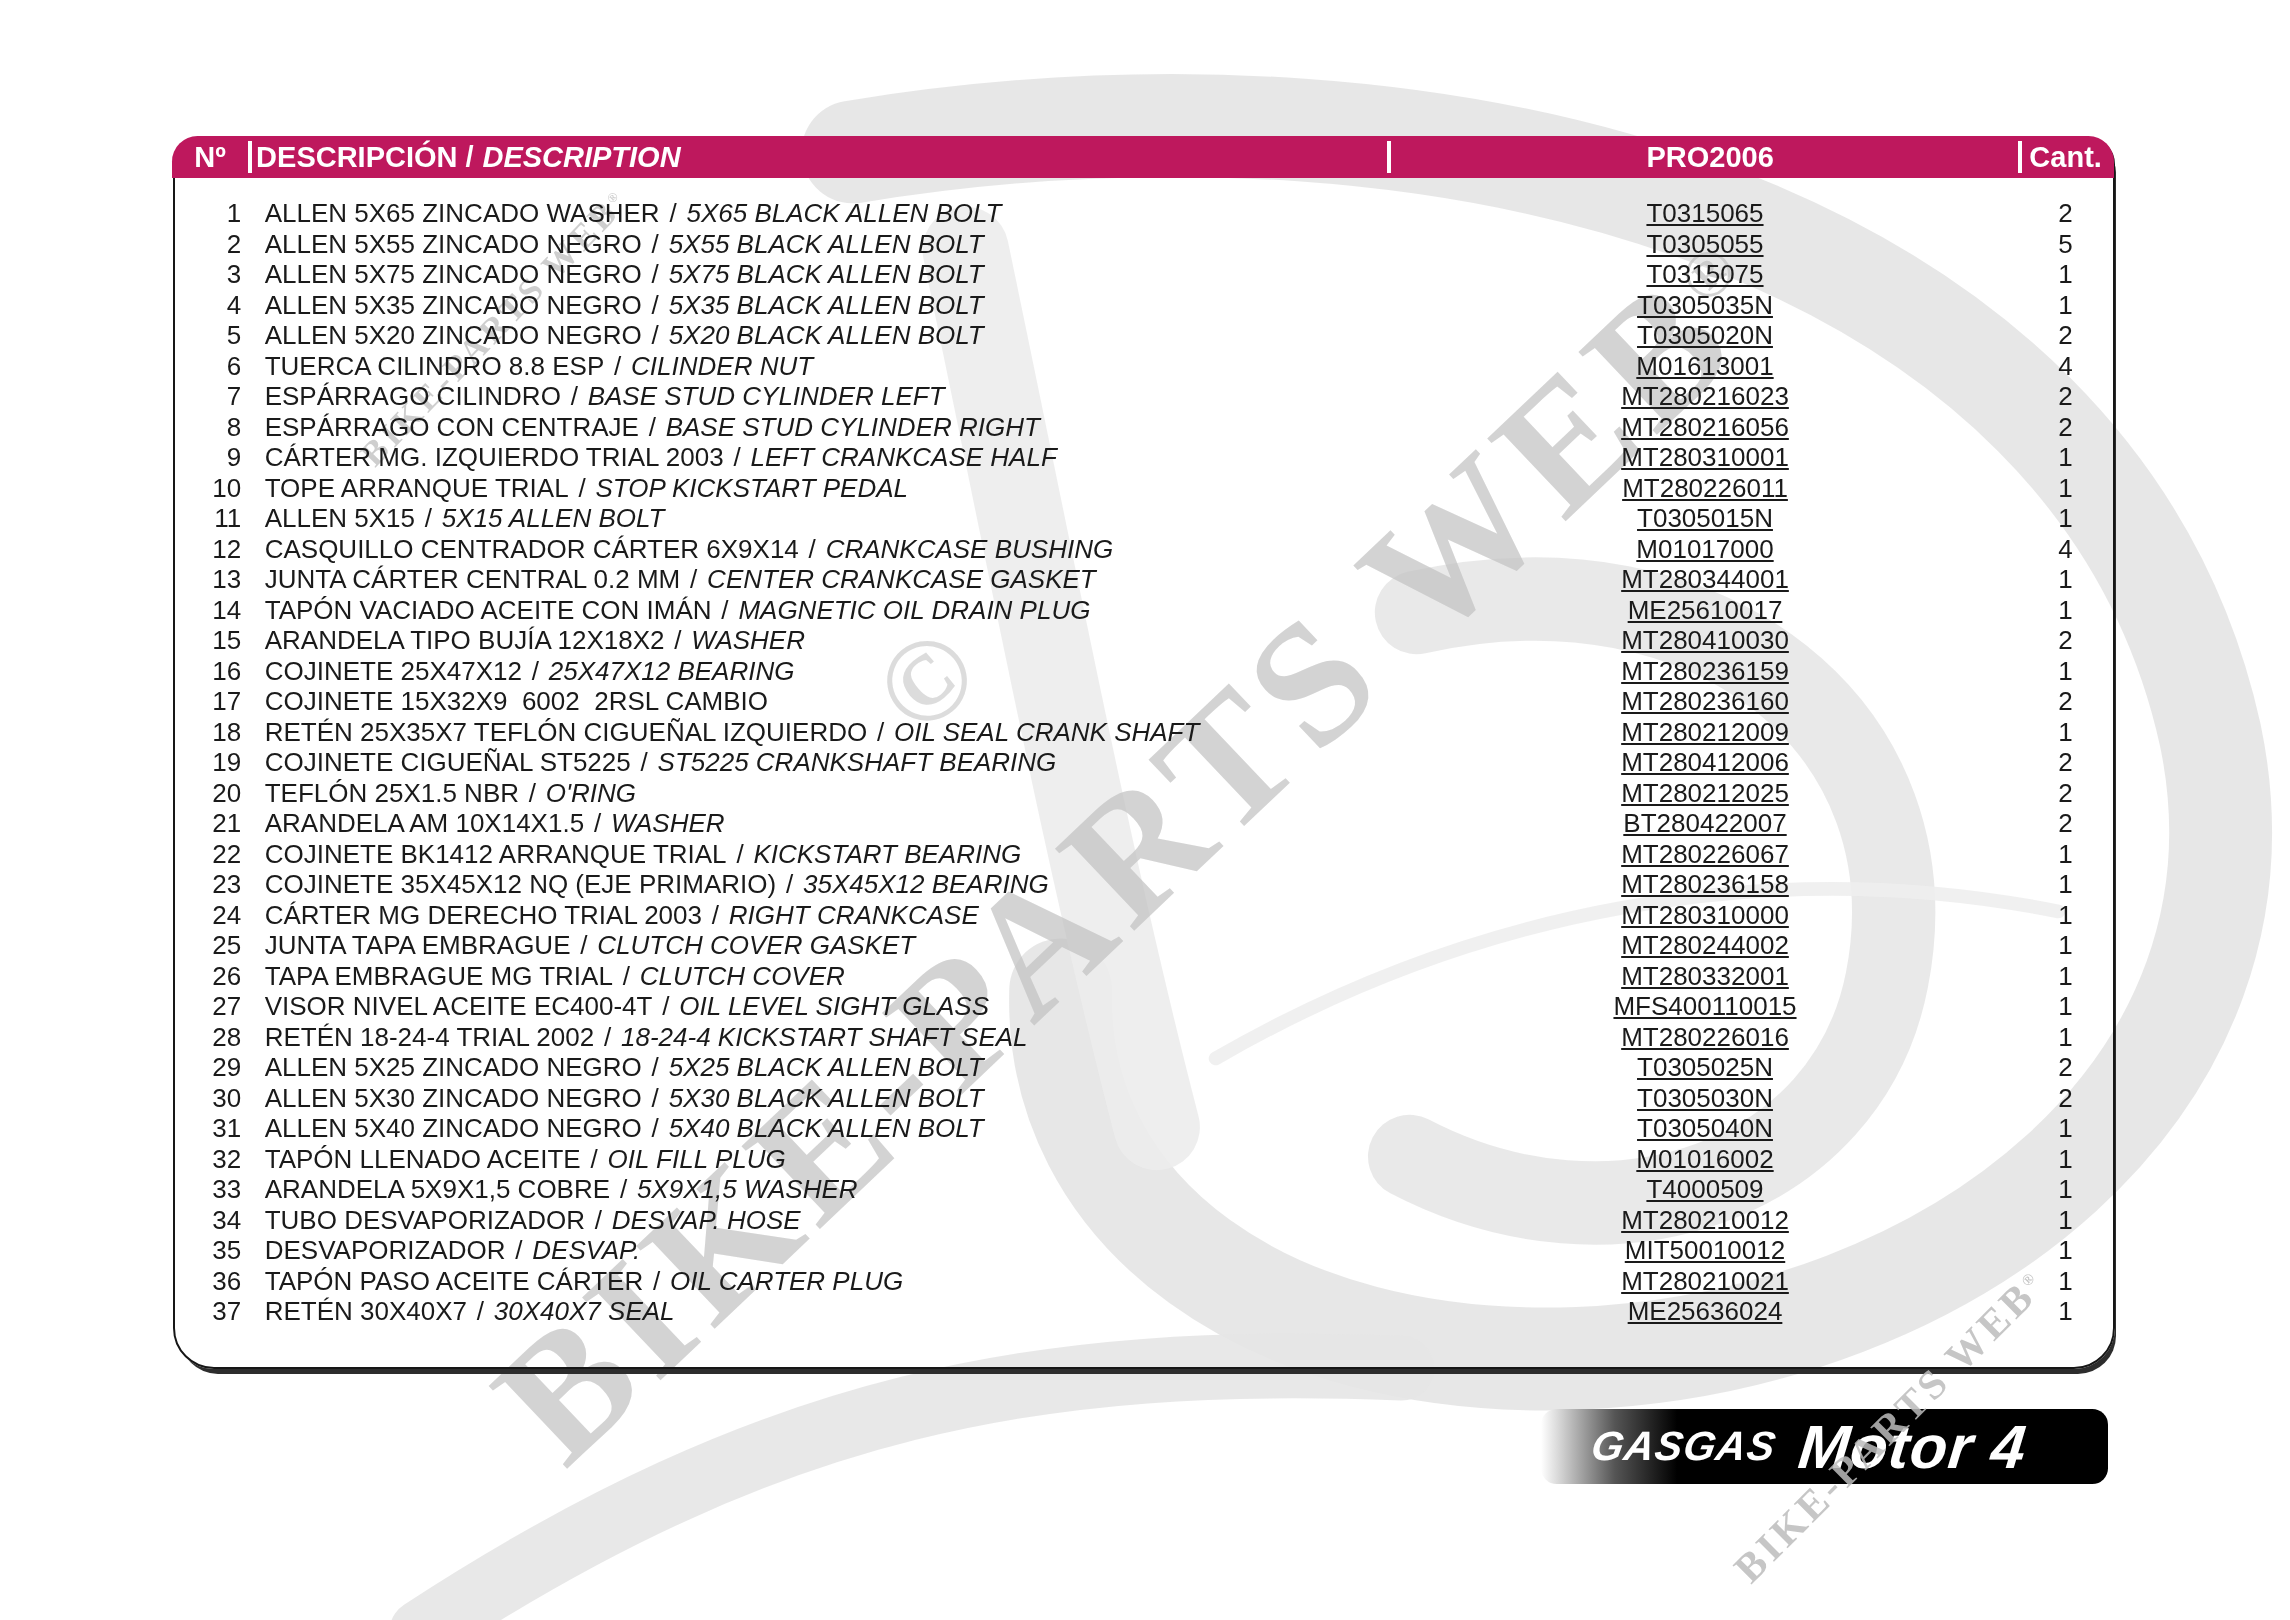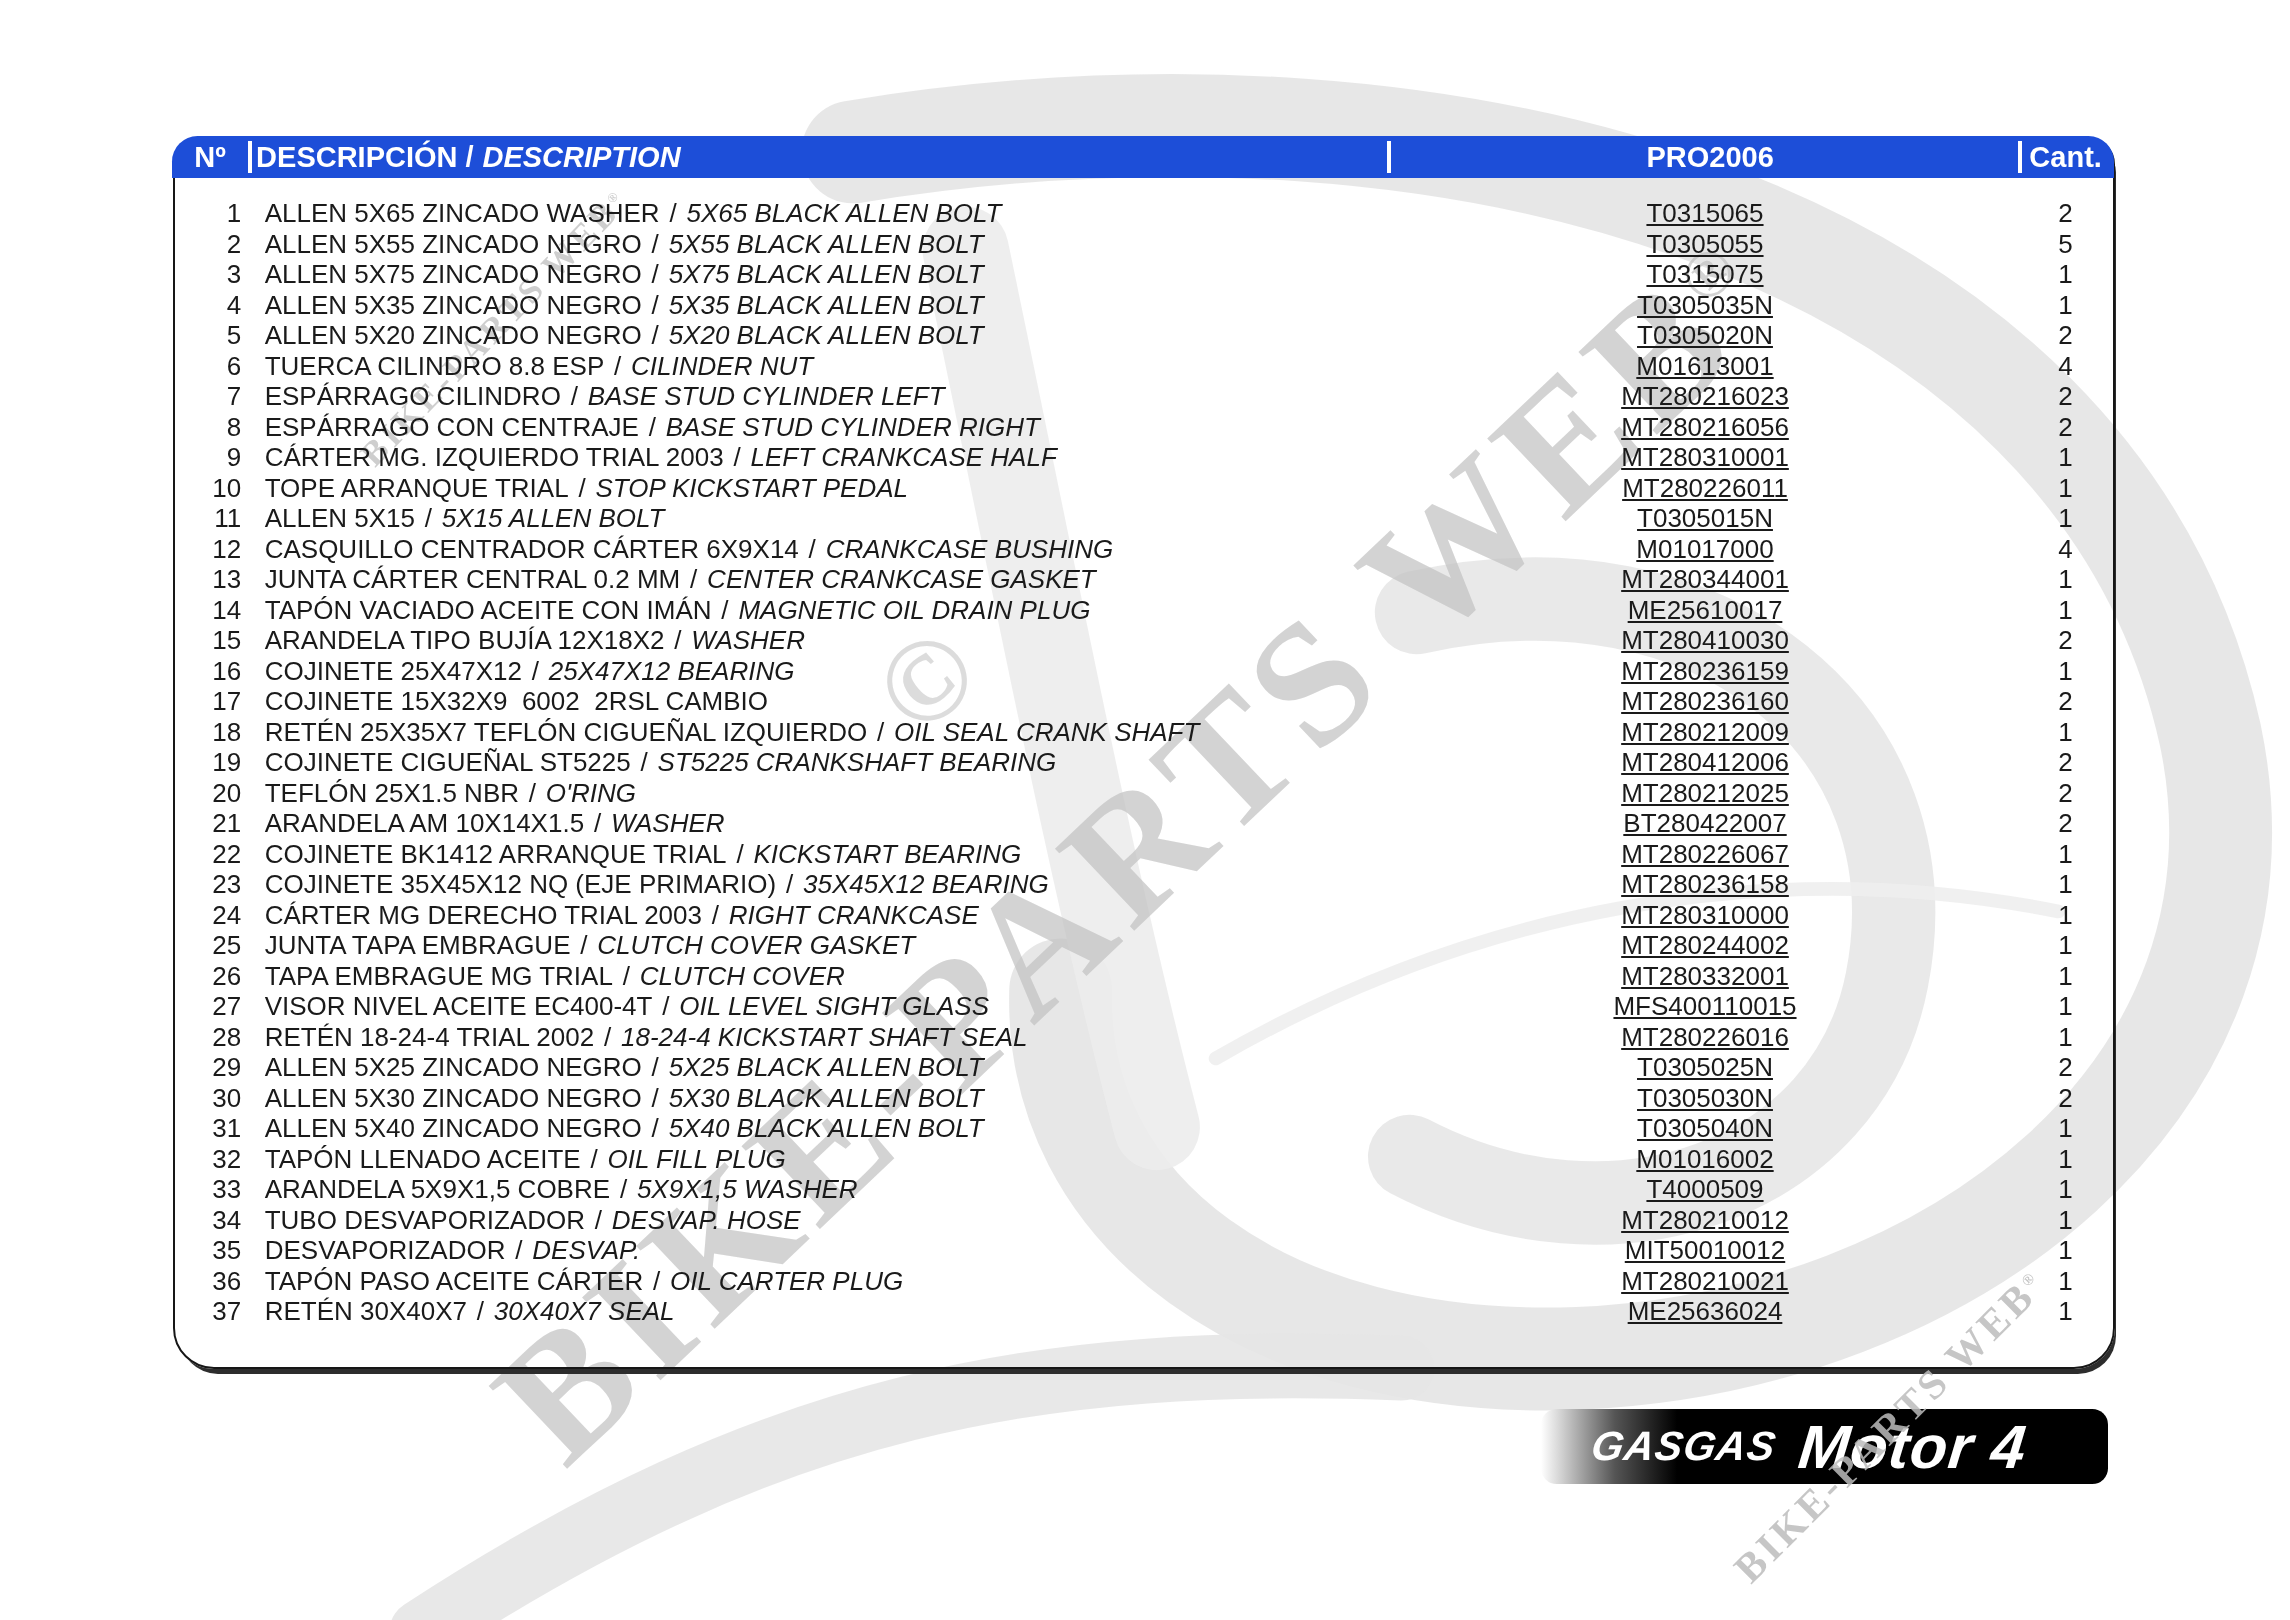"Nº" .table-header { background: #1d4ed8 -> #be185d }
